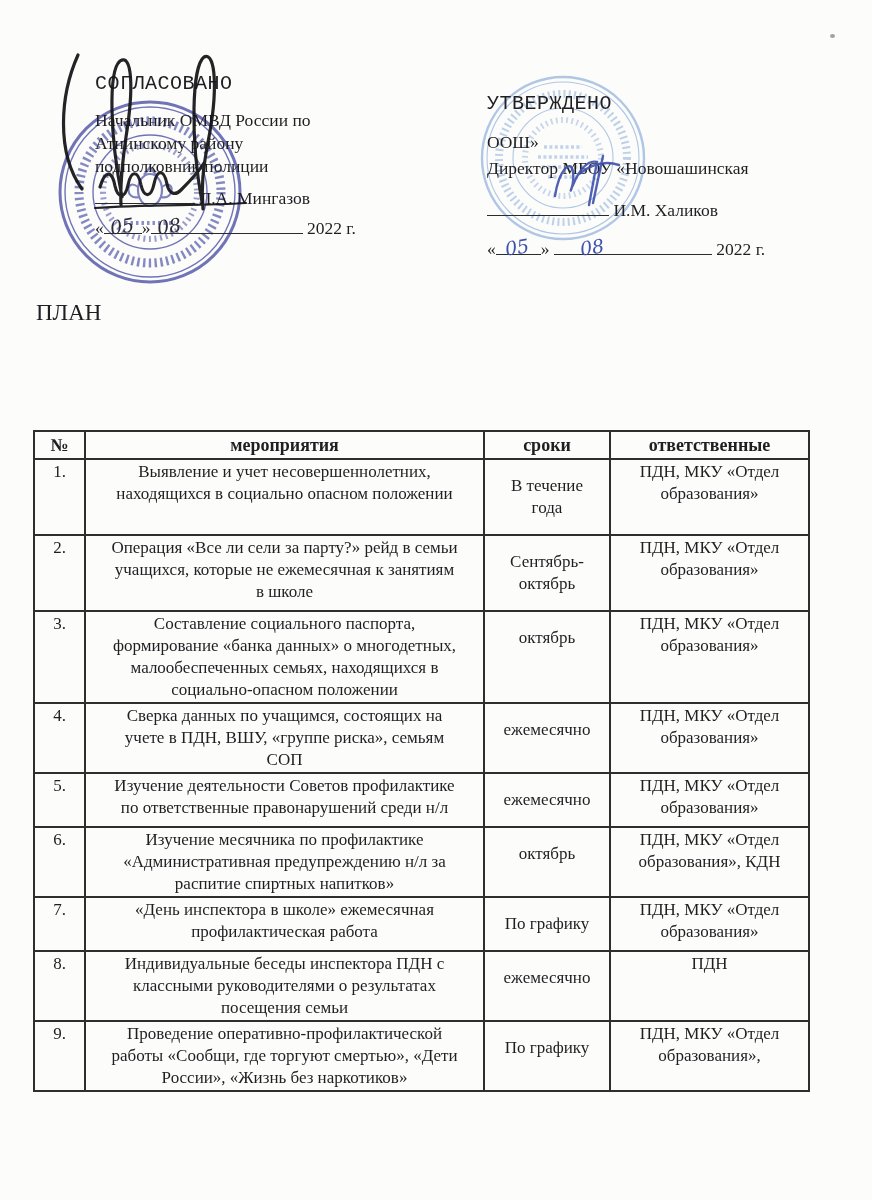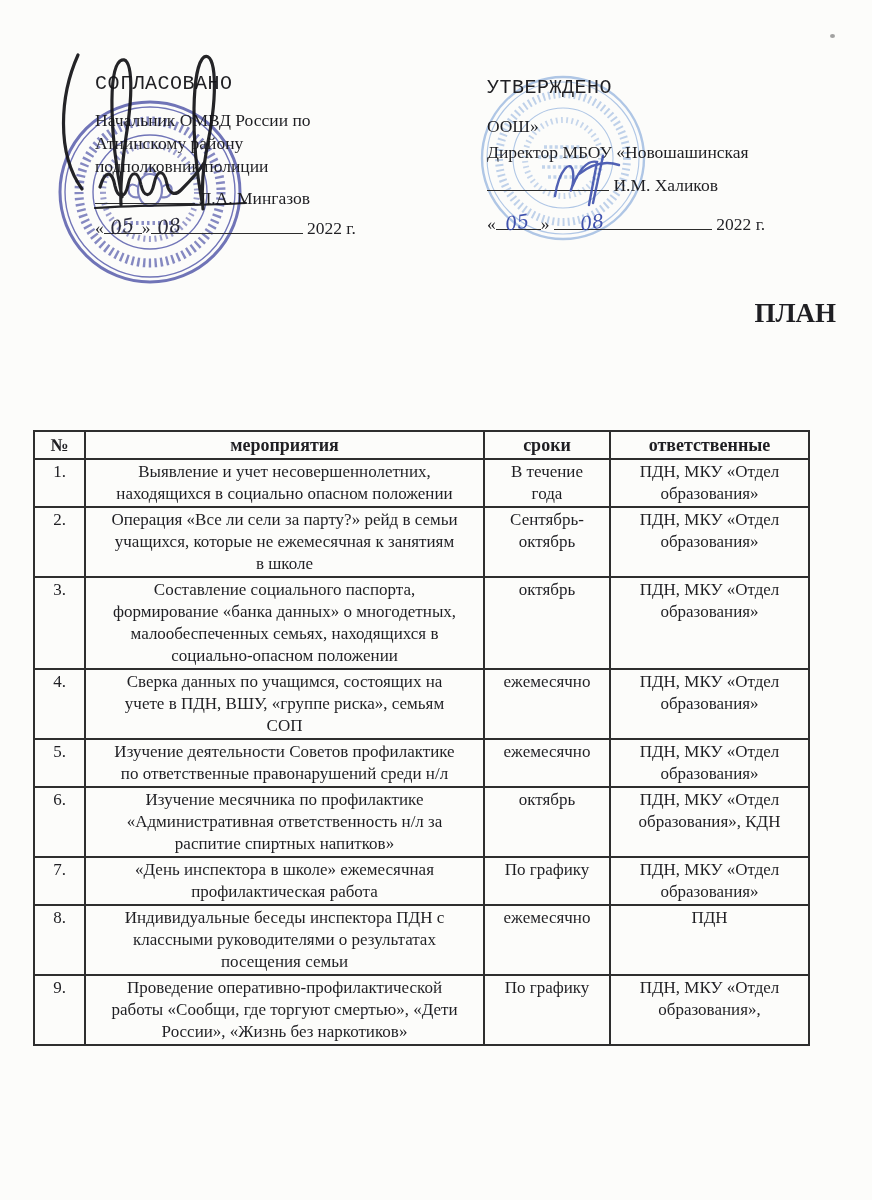"УТВЕРЖДЕНО" .approval-right { top: 76px -> 92px }
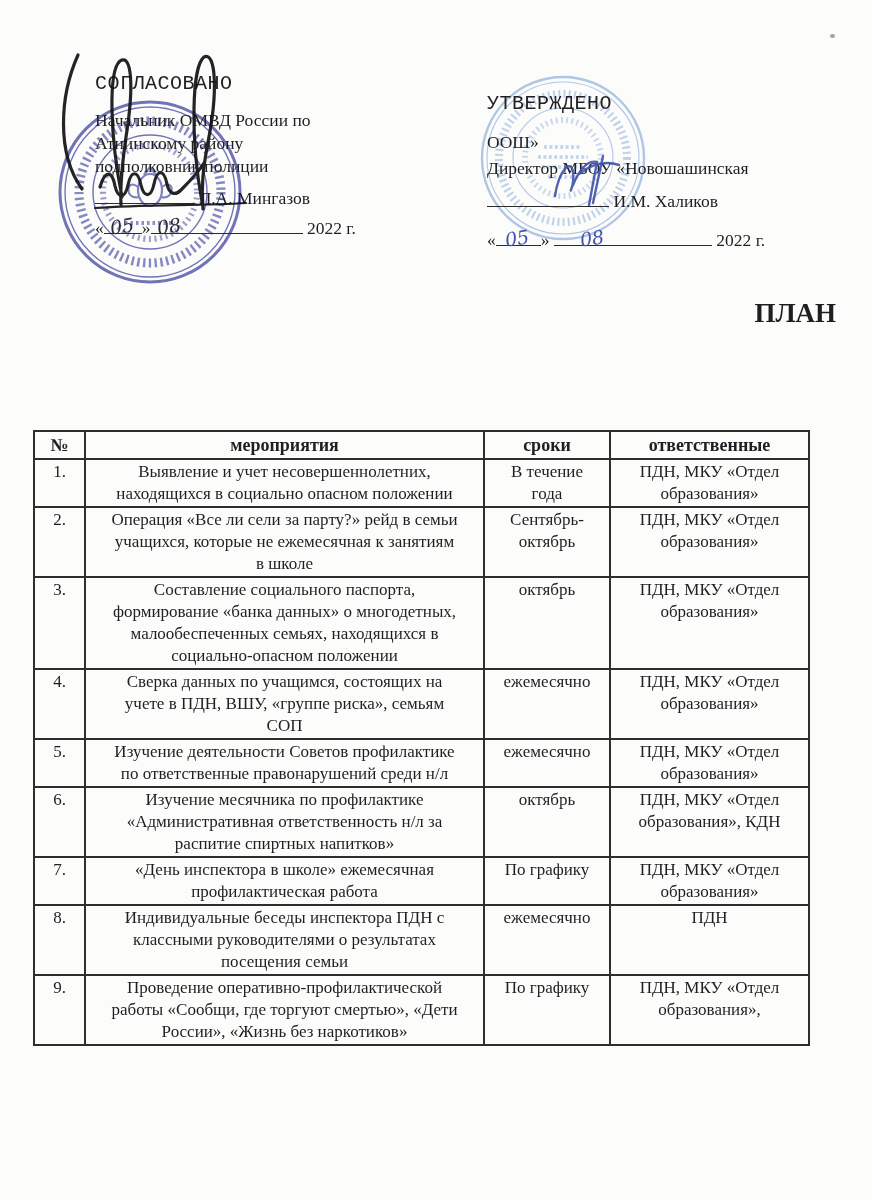"И.М. Халиков" .approval-right .sig-row { margin-top: 9px -> 18px }
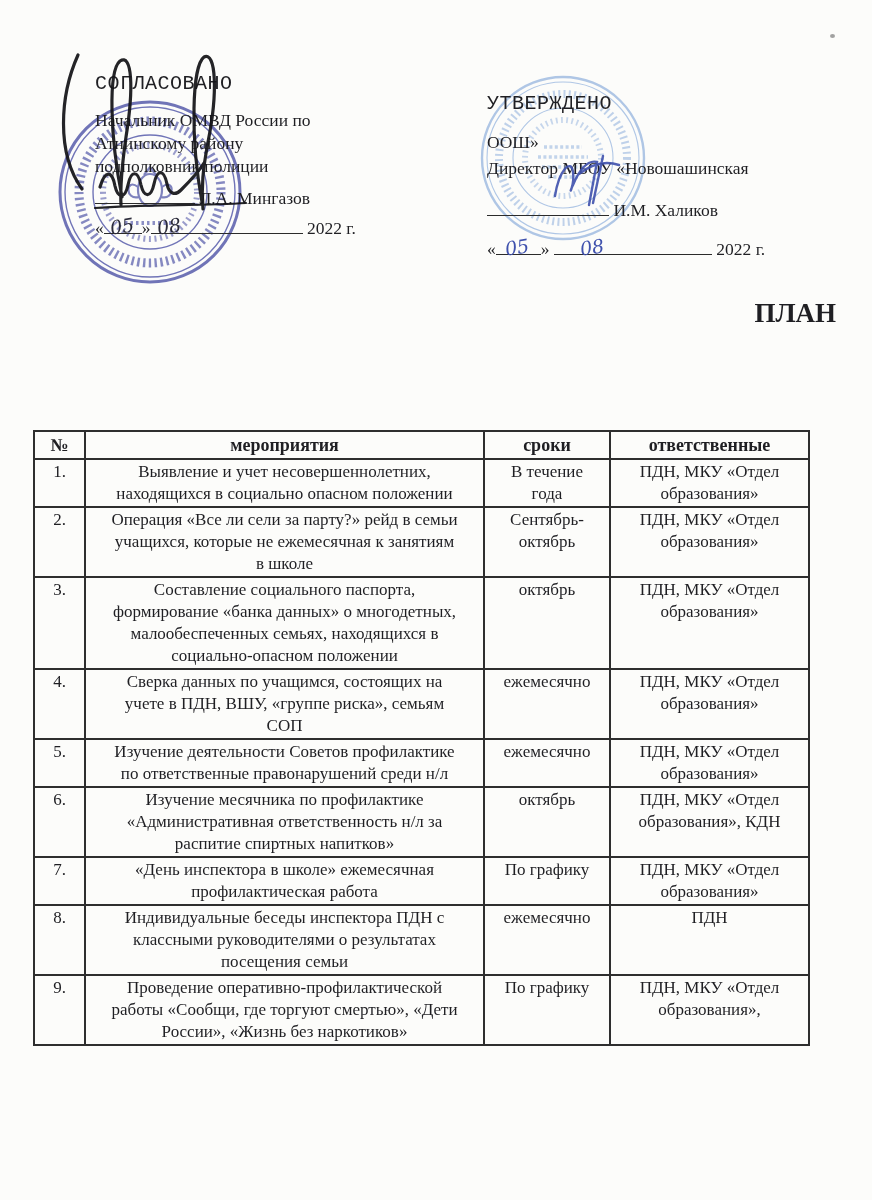"ПЛАН" .title-block { font-size: 27px -> 23px; font-weight: bold -> normal; text-align: right -> left }
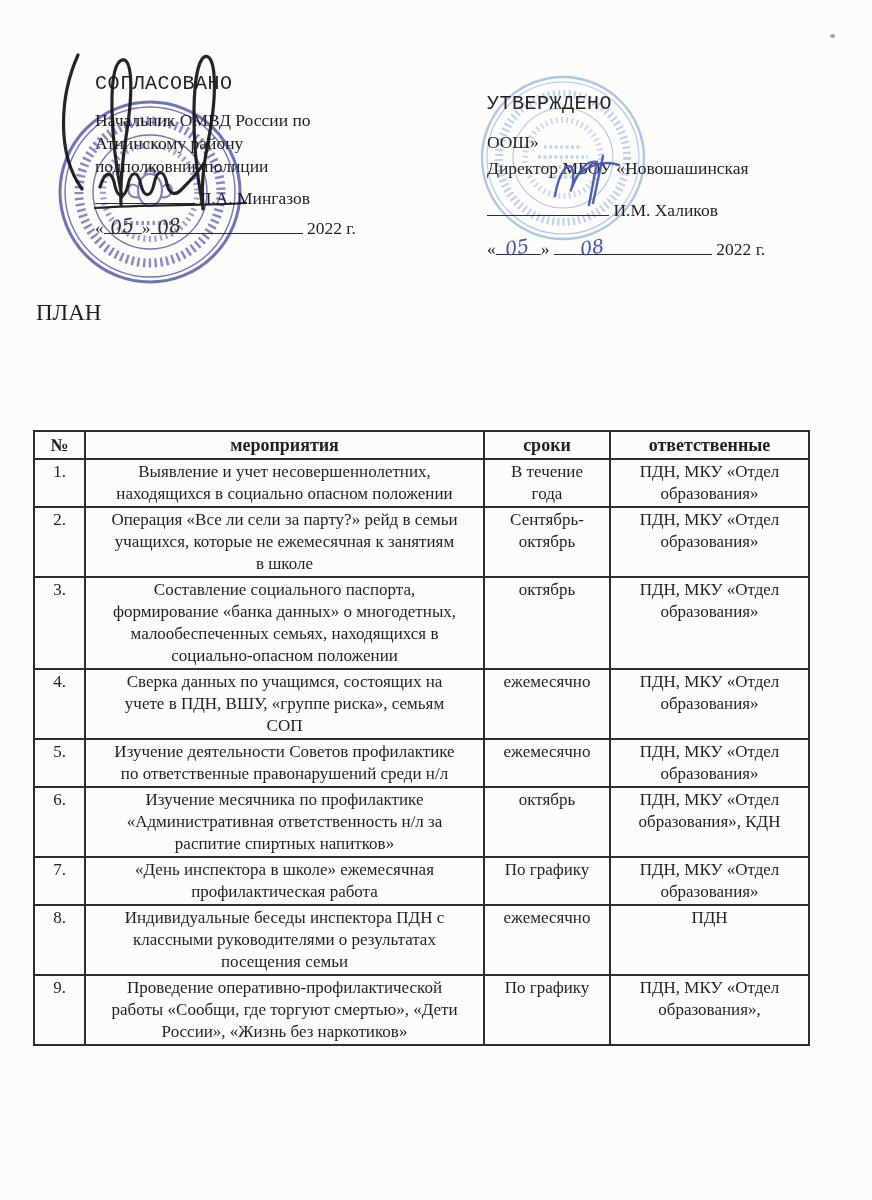"В течение года" .plan-table td.c2 { padding: 1px 10px -> 15px 10px }
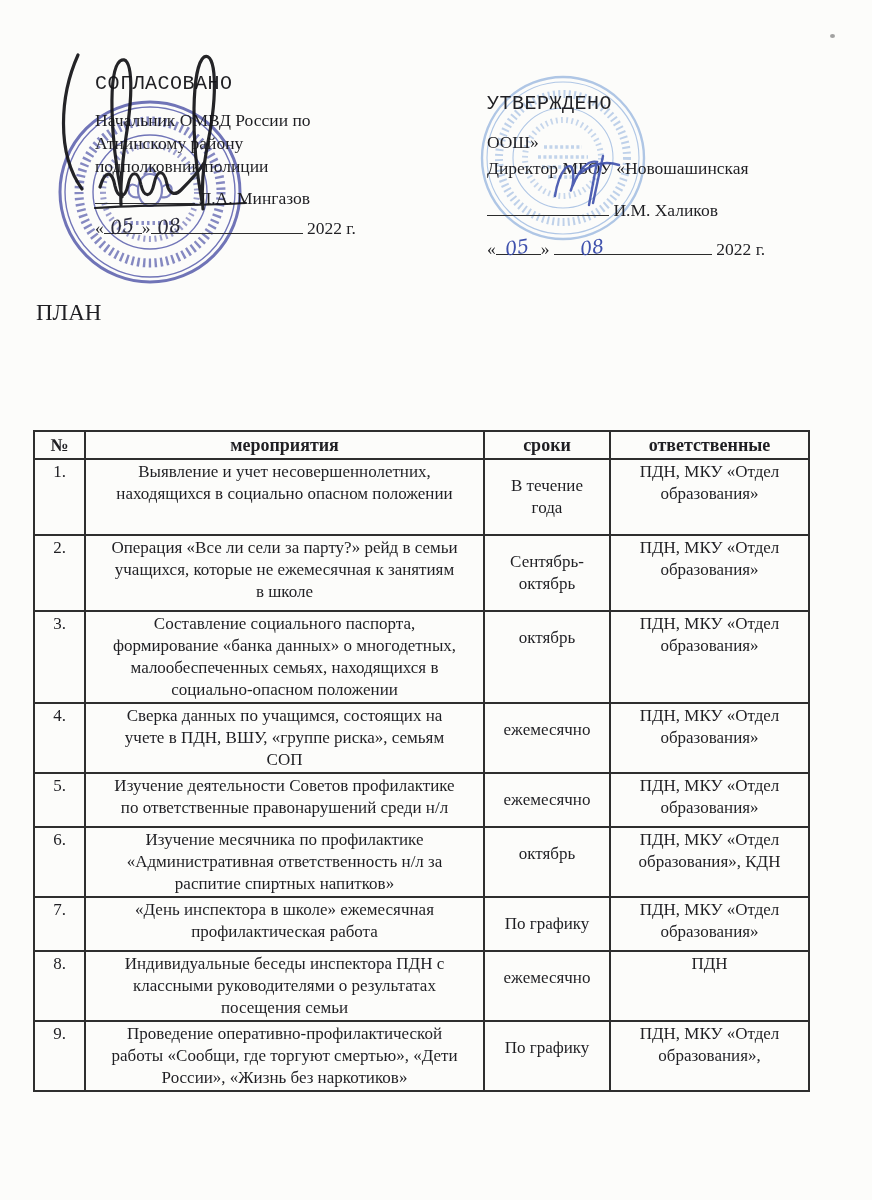"Изучение месячника по профилактике" td.c1 { text: ответственность -> предупреждению }
